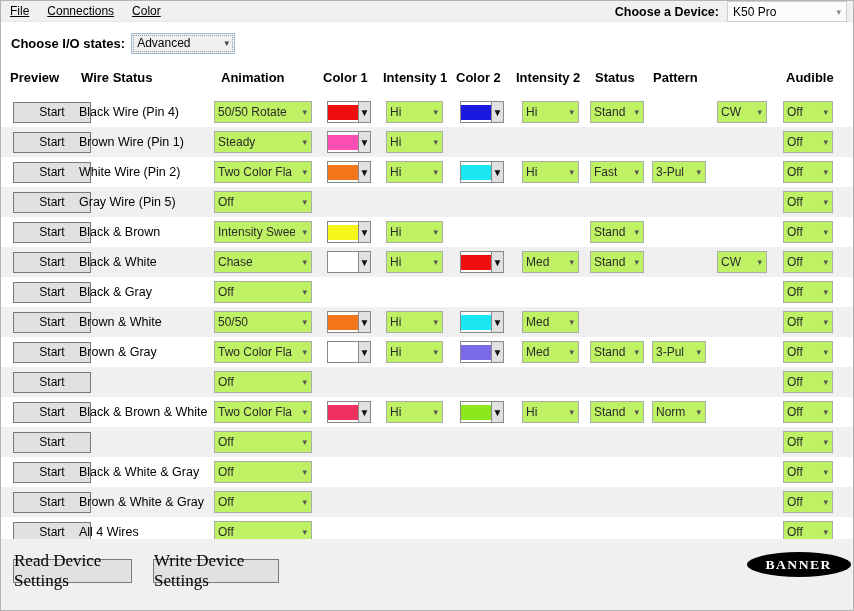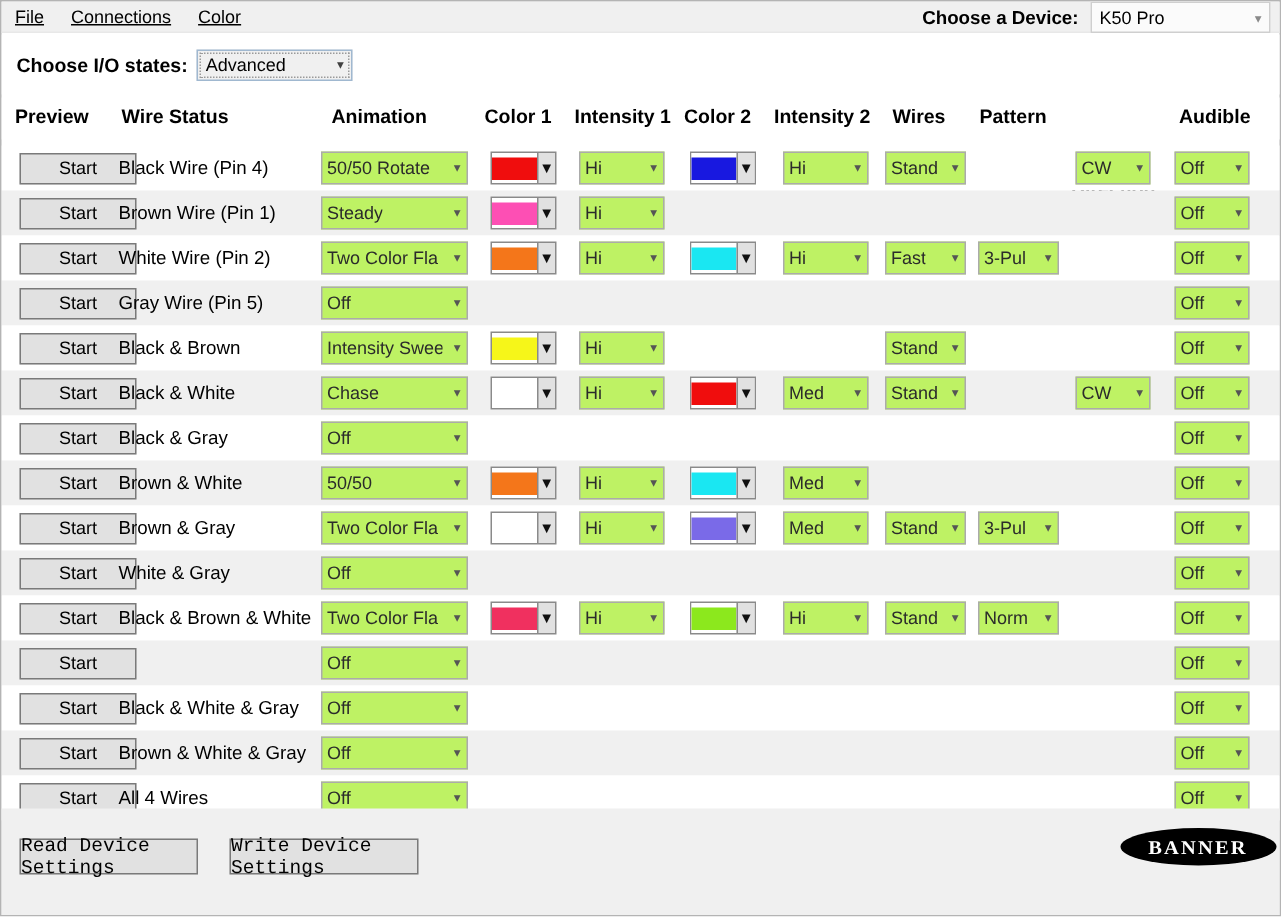"Wires" div.th { text: Wires -> Status }
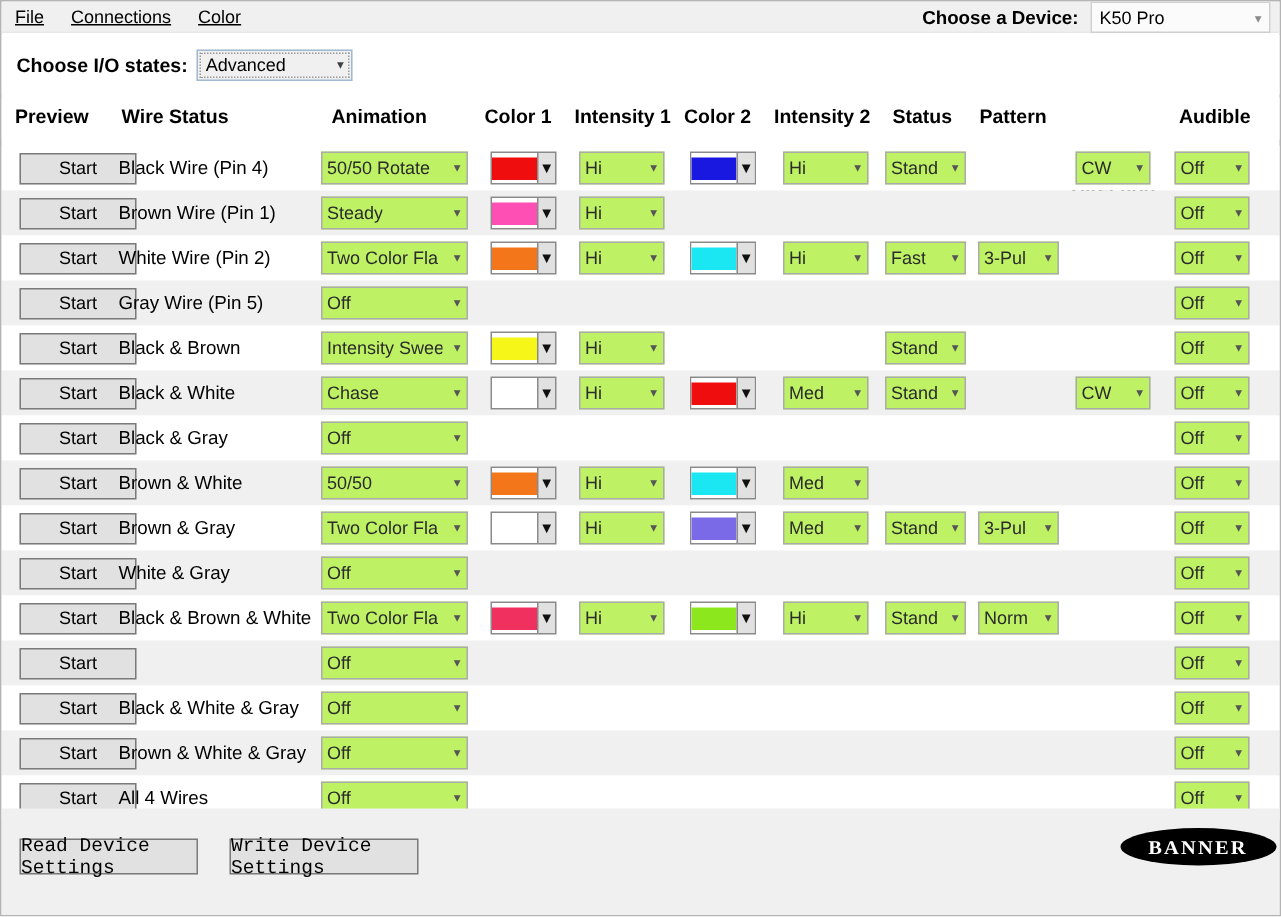"White & Gray" div.cell { html: <div> <span>White &amp; Gray</span> </div> -> none }
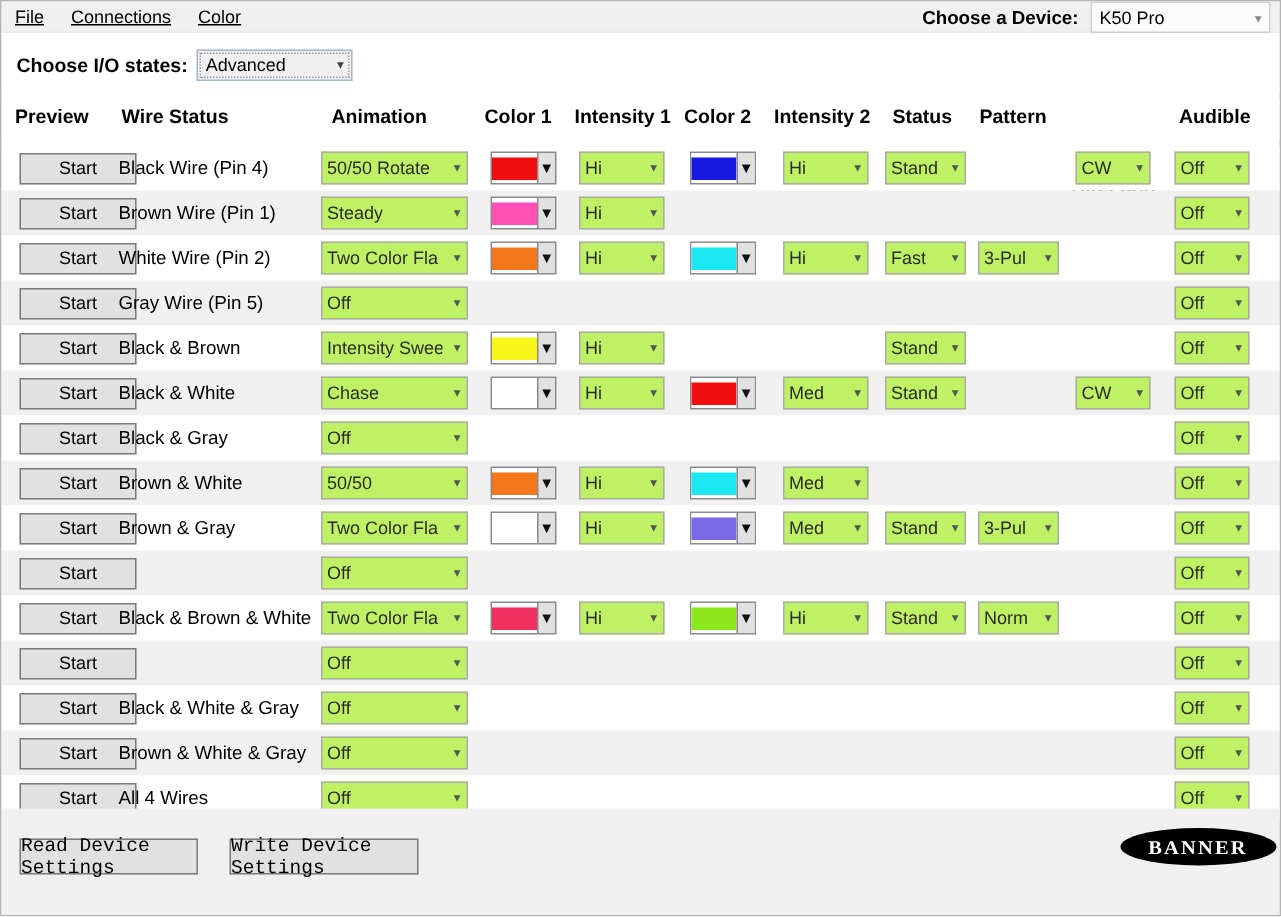"Read Device Settings" .footer-btn { font-family: Liberation Mono, monospace -> Liberation Serif, serif; font-size: 13px -> 17px }
